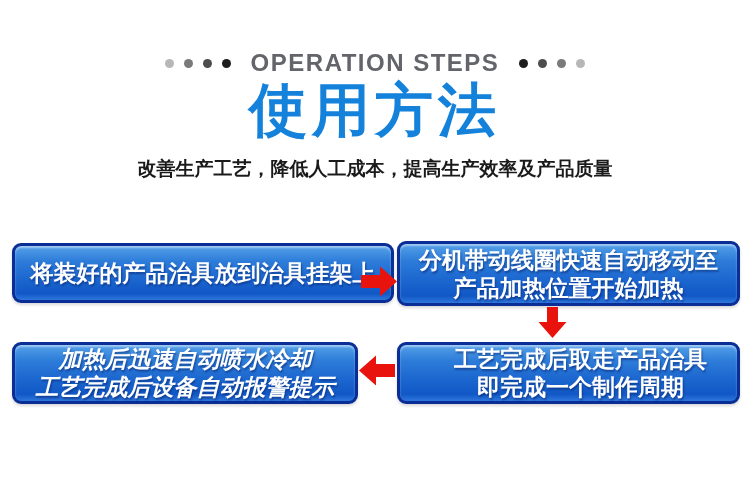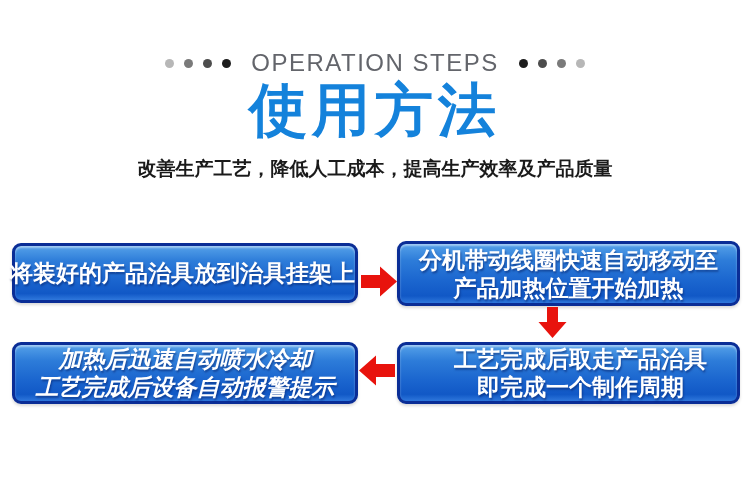"OPERATION STEPS" .ops-label { font-weight: 400 -> 700 }
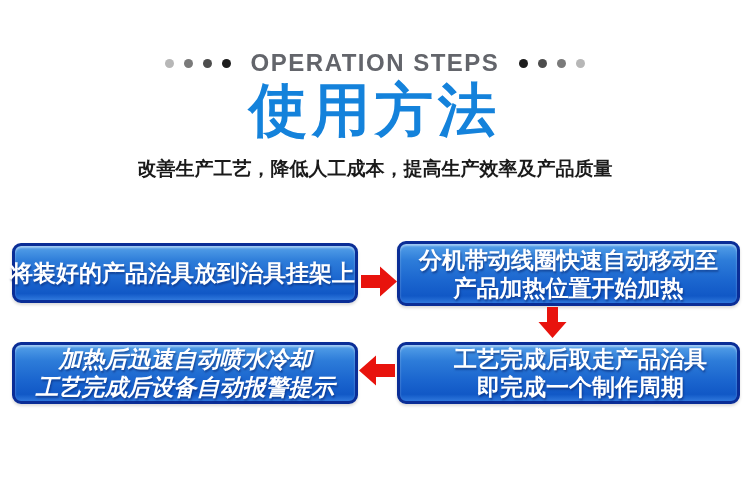"将装好的产品治具放到治具挂架上" #box1 { align-items: flex-end -> none; width: 346px -> 382px }
